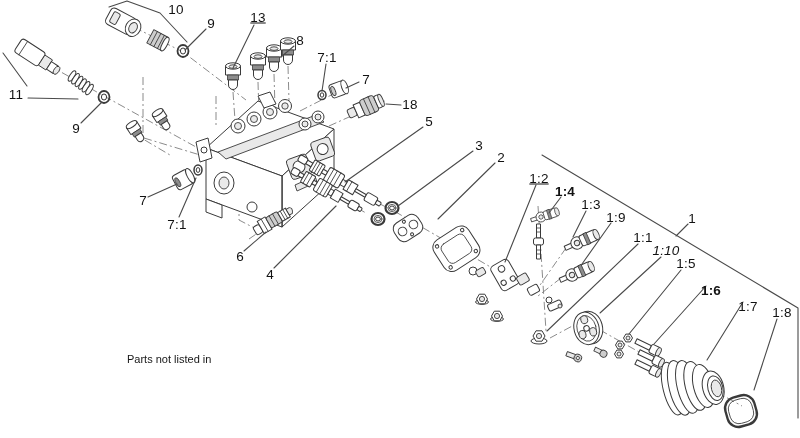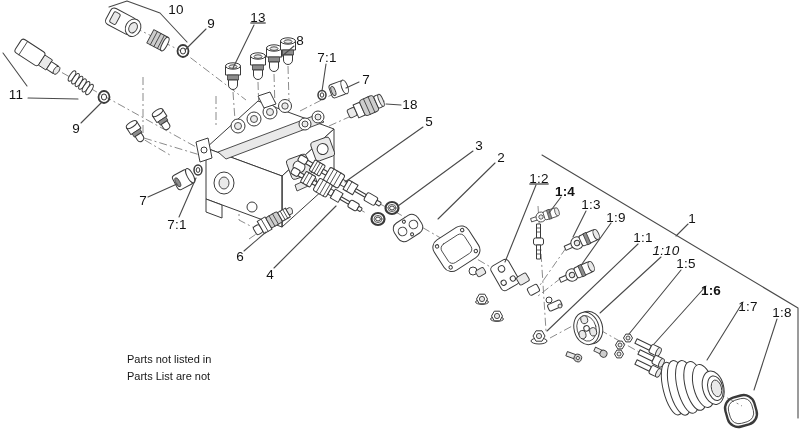"Parts List are not" div { html: <div>Parts List are not</div> -> none }
